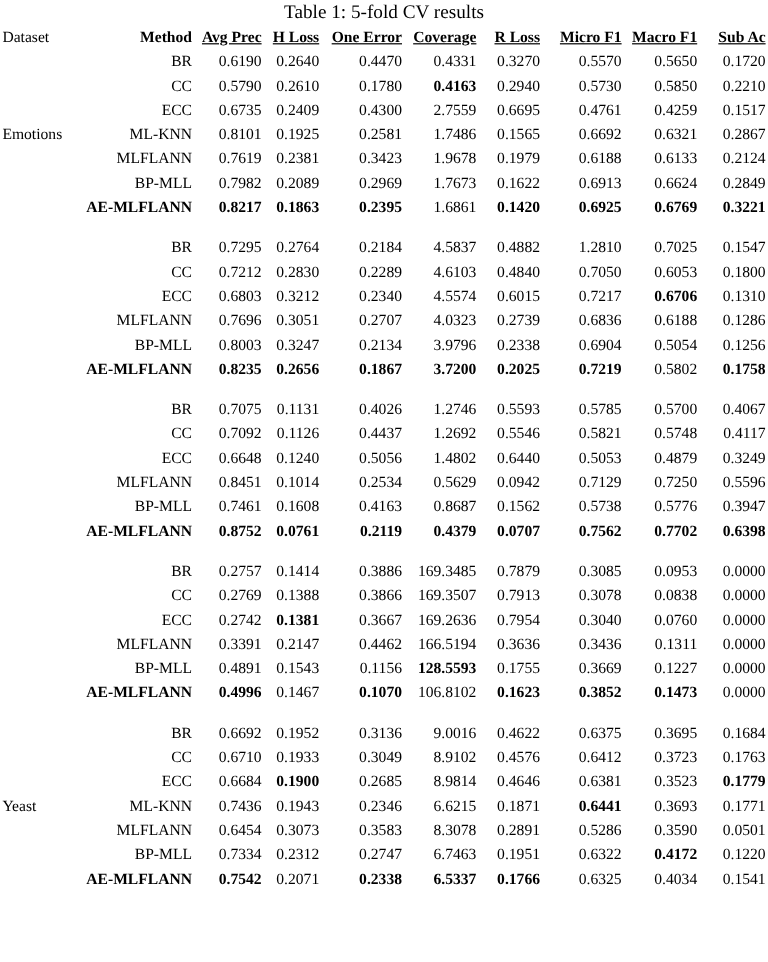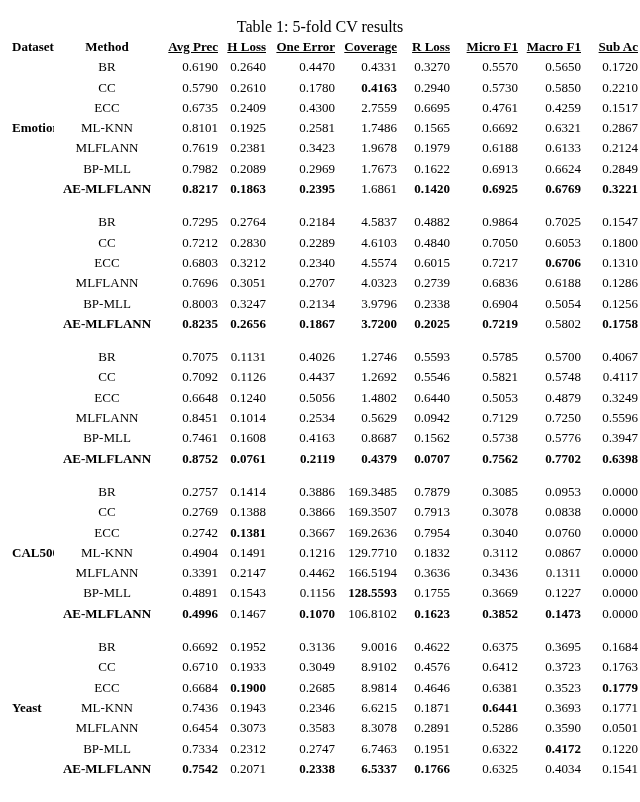"Table 1: 5-fold CV results" .title { margin-top: 16px -> 0 }
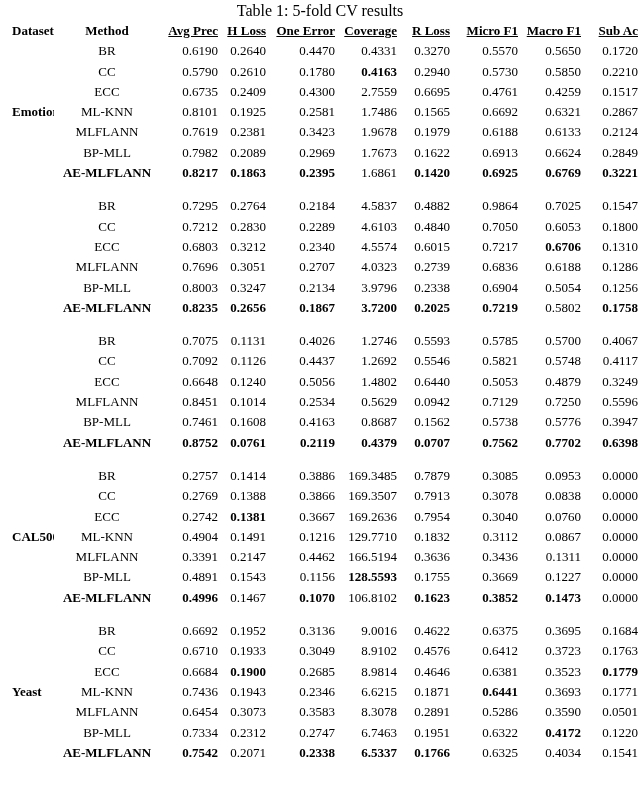"Dataset" .ds { font-weight: bold -> normal; padding-left: 12px -> 2px }
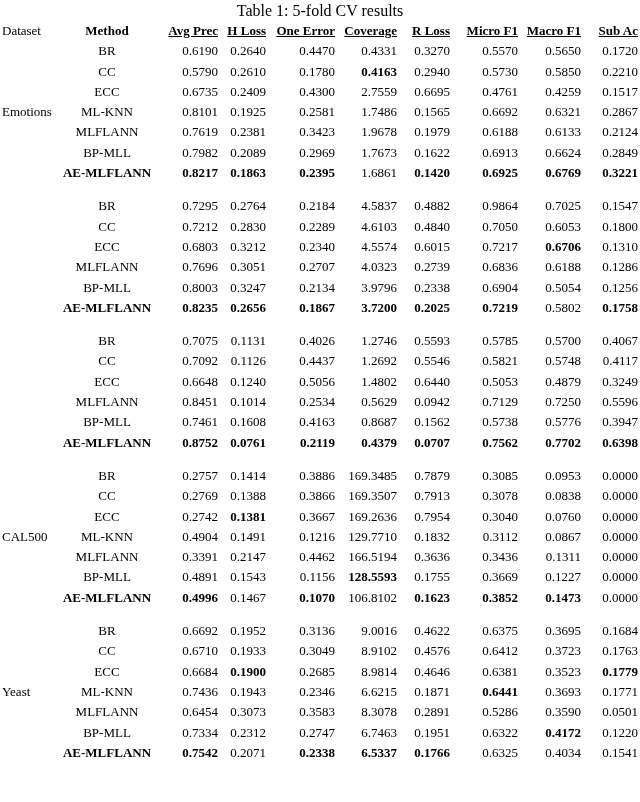"Method" .left { text-align: center -> right }
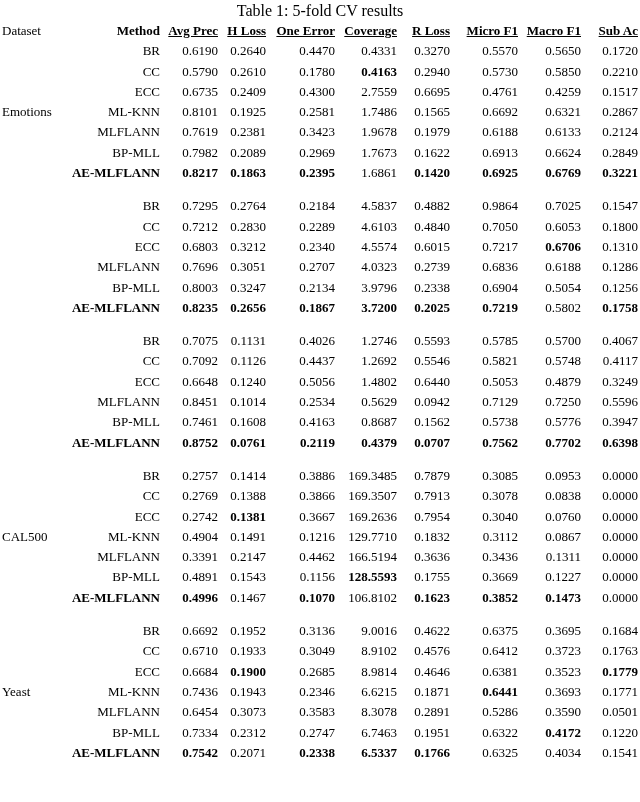"0.9864" td.num { text: 0.9864 -> 1.2810 }
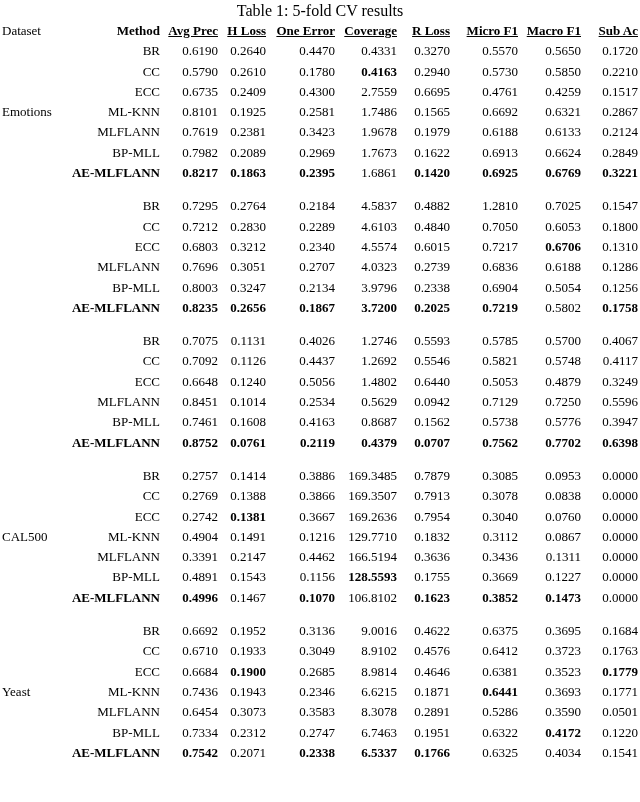"CAL500" tr { html: <tr> <td>CAL500</td> <td>ML-KNN</td> <td>0.4904</td> <td>0.1491</td> <td>0.1216</td> <td>129.7710</td> <td>0.1832</td> <td>0.3112</td> <td>0.0867</td> <td>0.0000</td> </tr> -> none }
